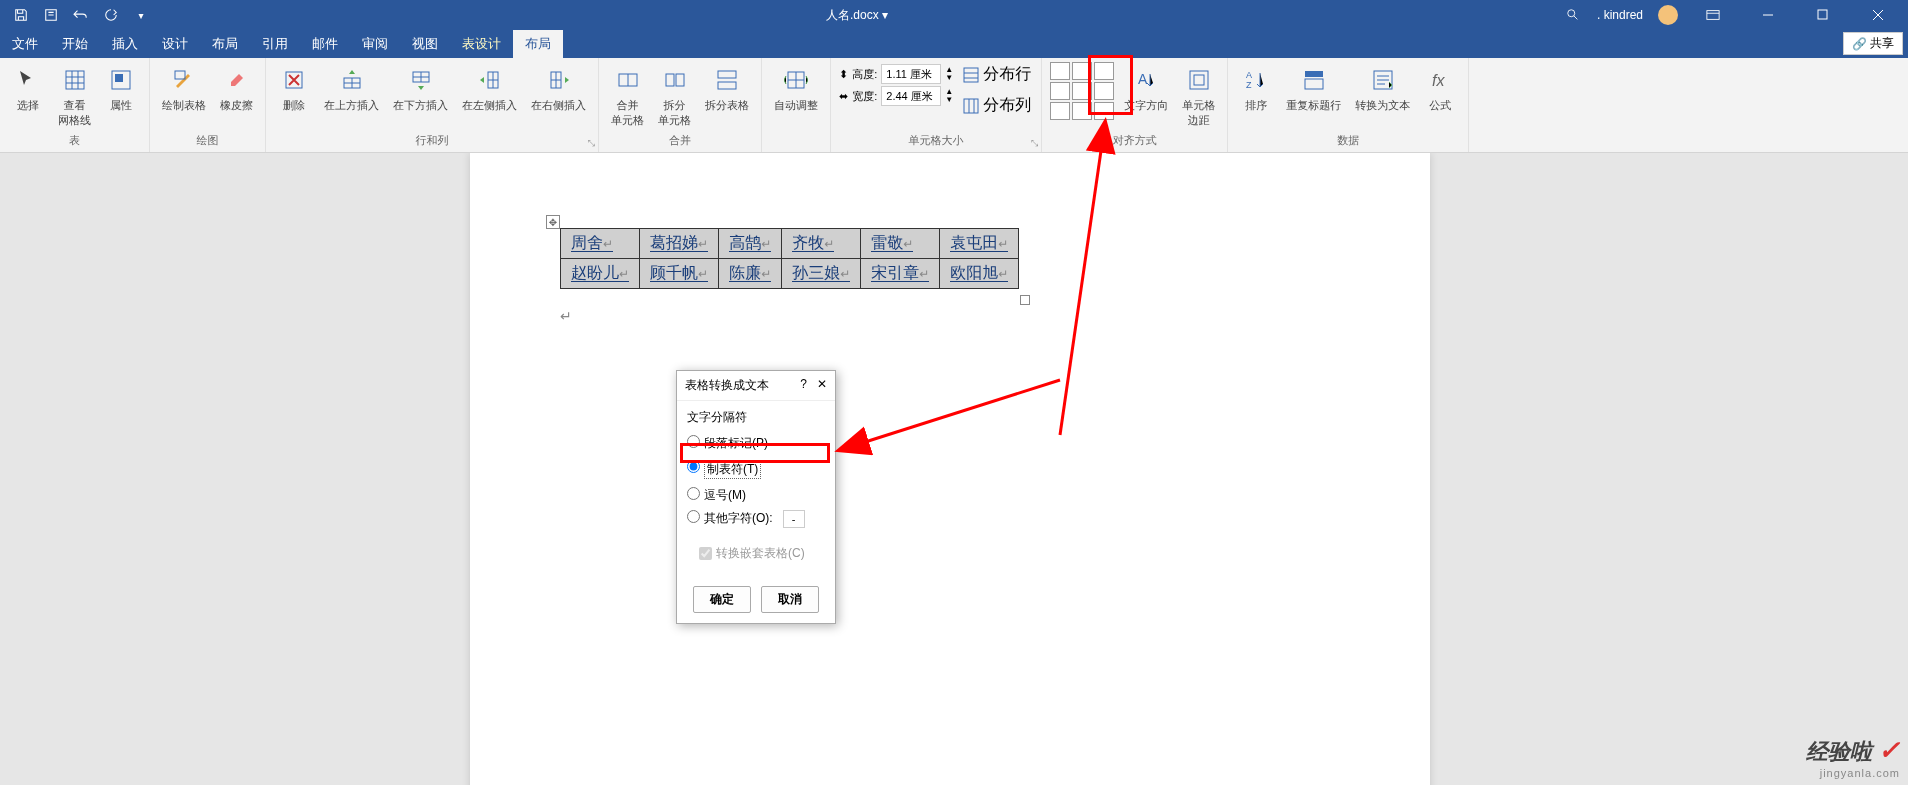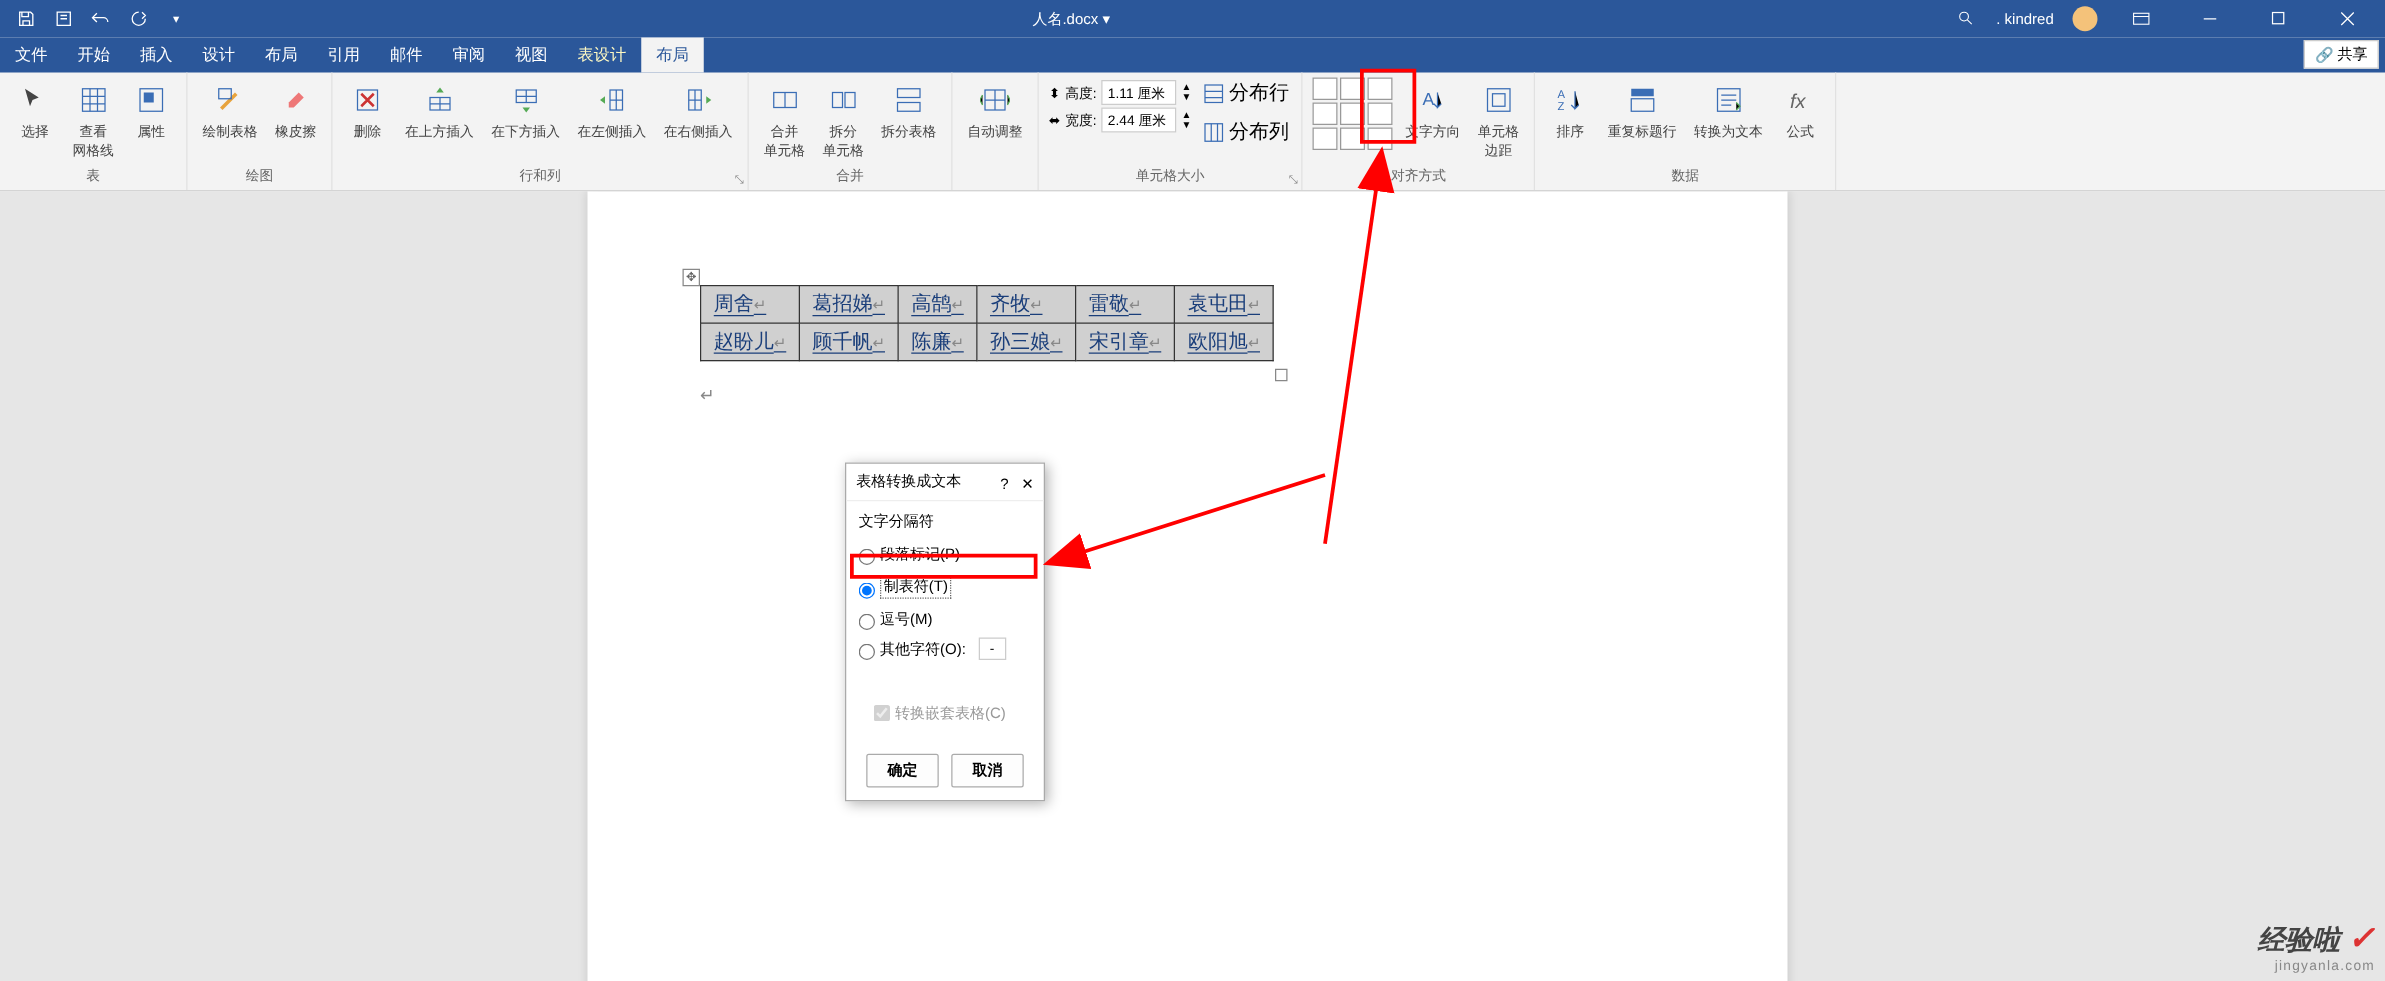"表格转换成文本" .dialog-title { align-items: flex-end -> flex-start }
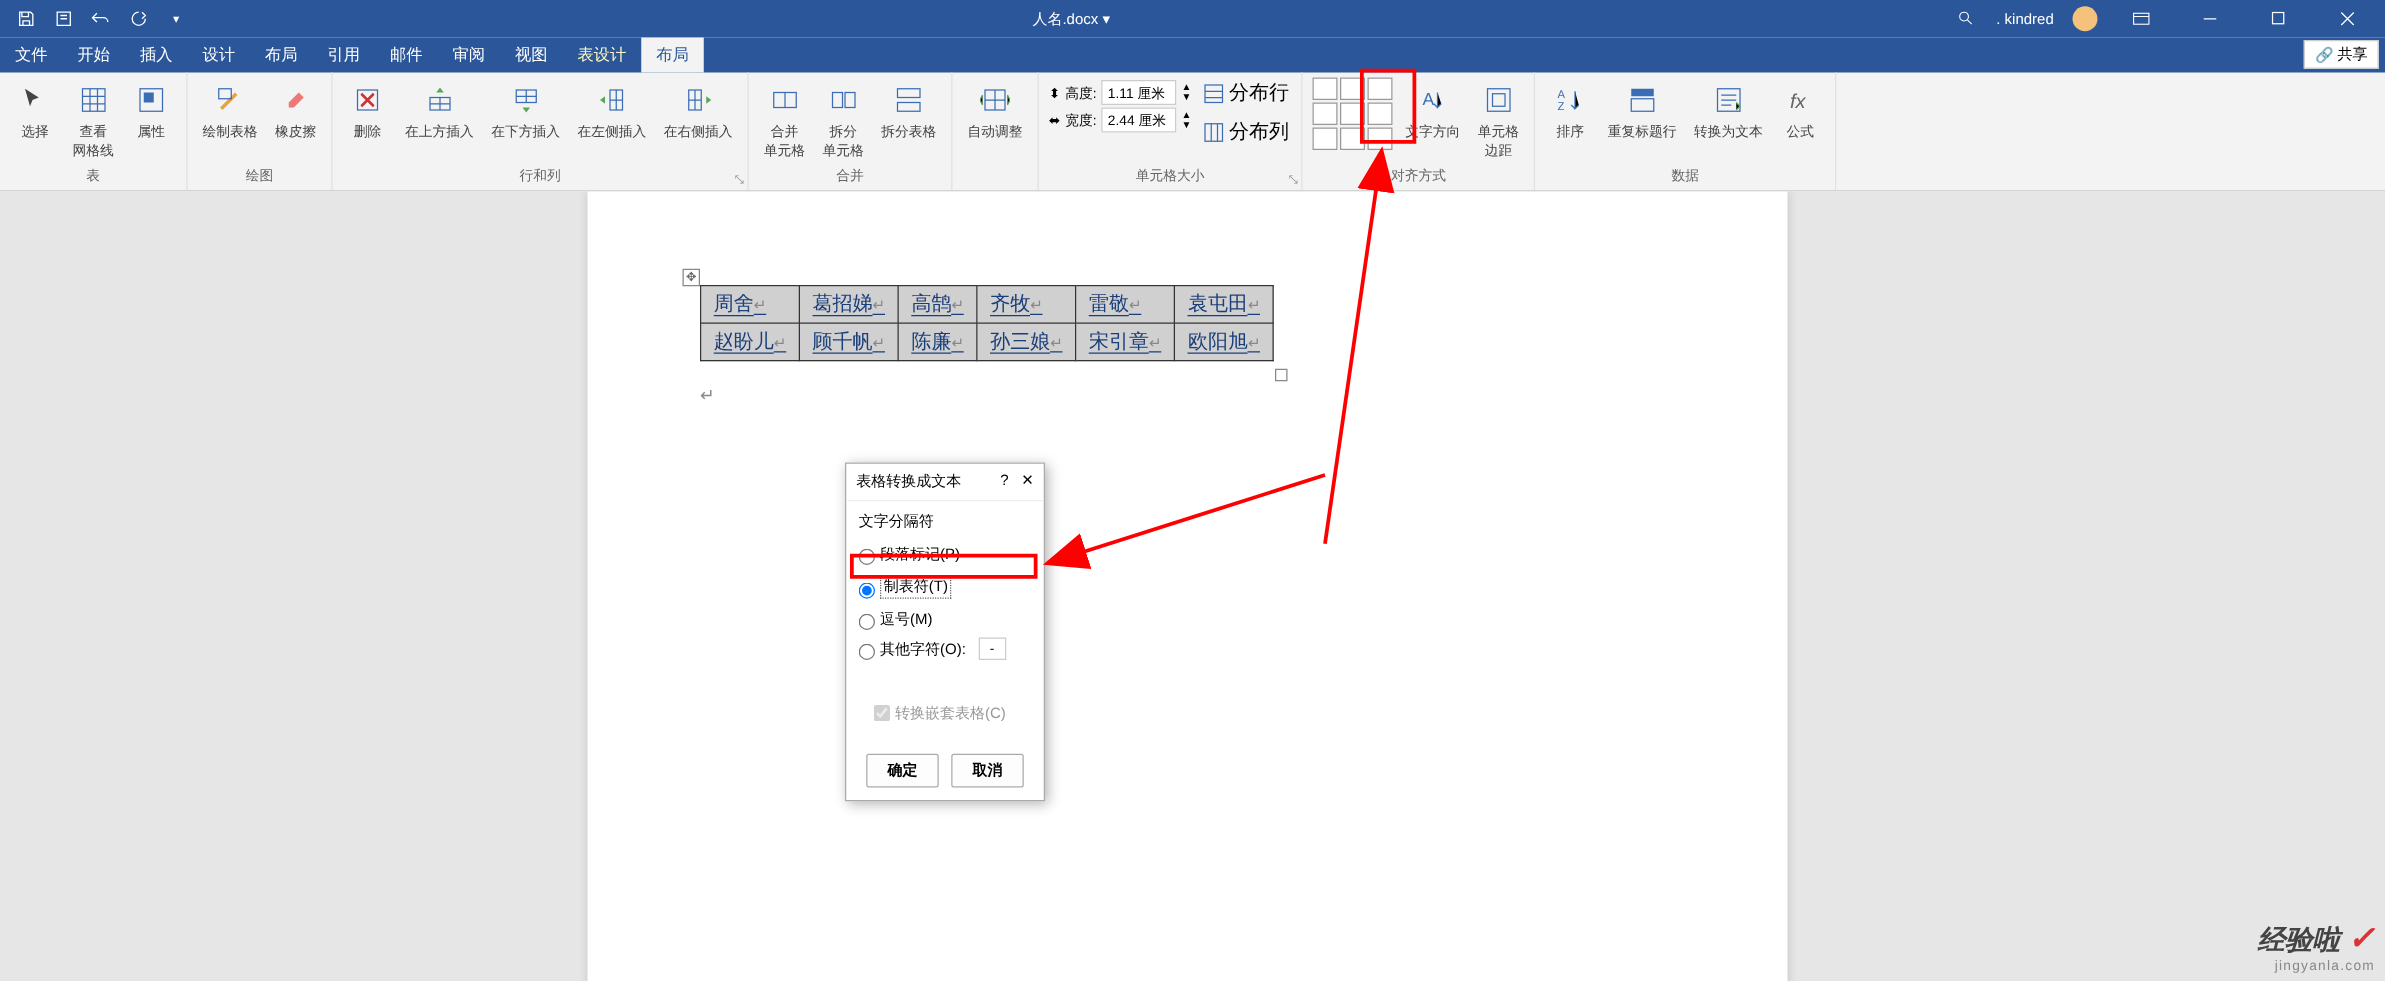"段落标记(P)" .radio-row { align-items: flex-end -> flex-start }
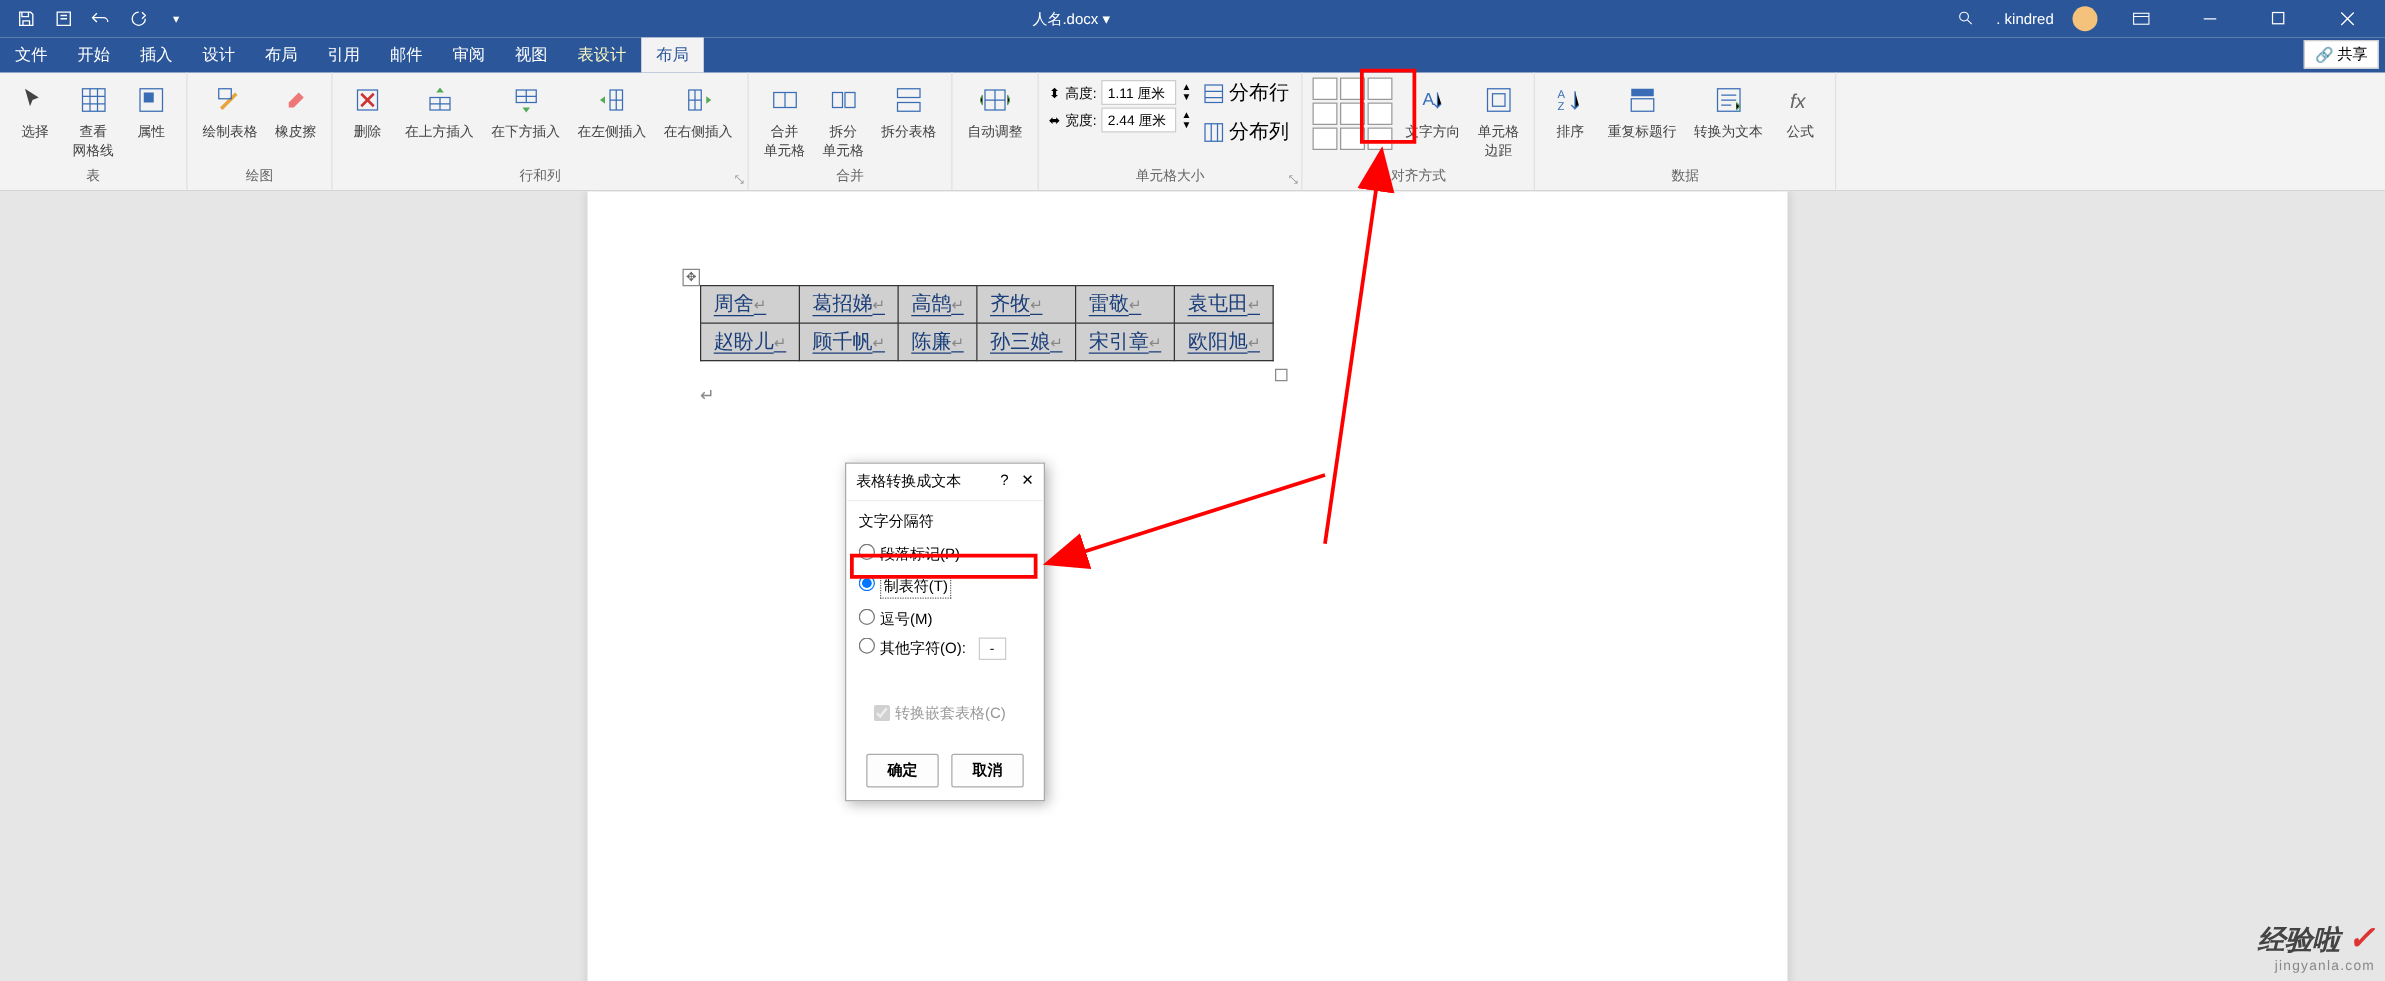"转换嵌套表格(C)" .checkbox-row { margin-top: 25px -> 8px }
